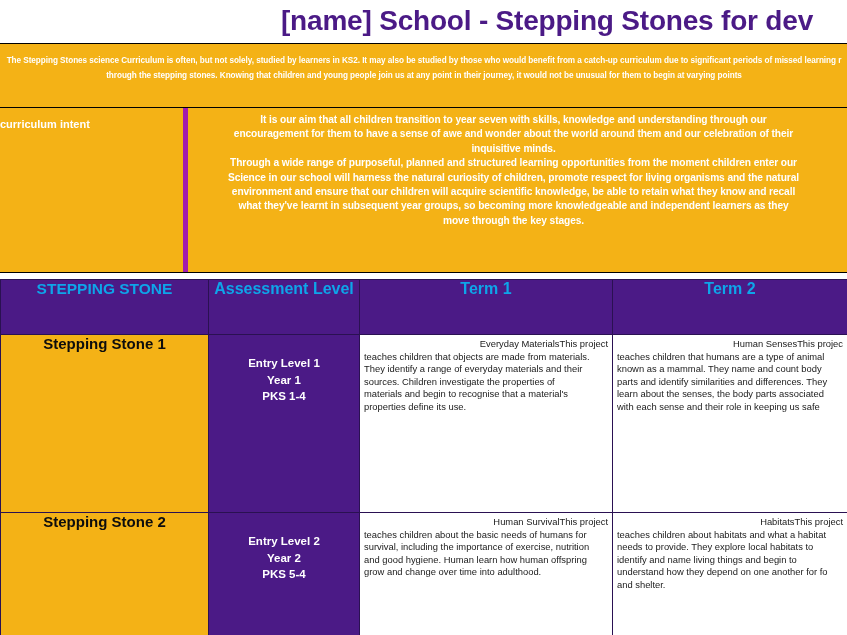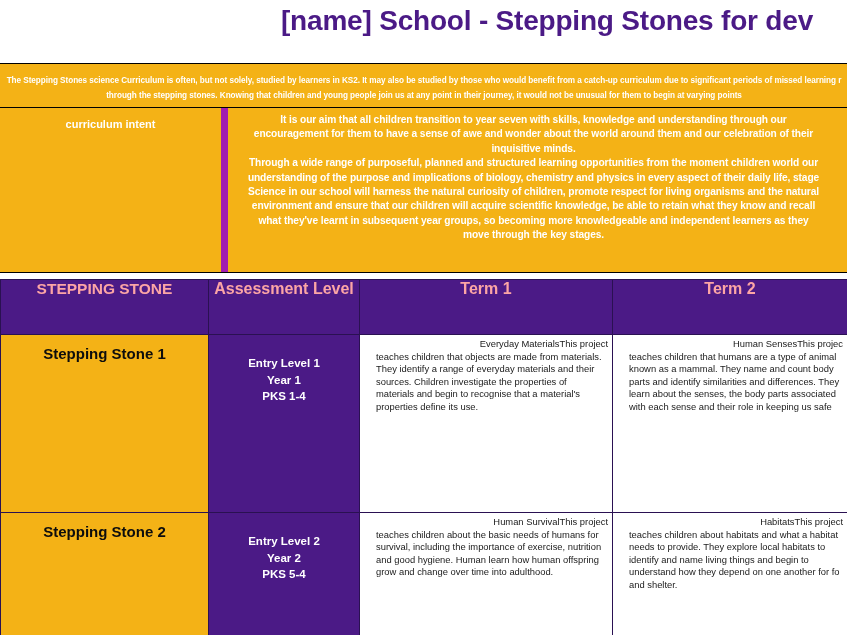"The Stepping Stones science Curriculum" .intro-band { margin-top: 20px -> none }
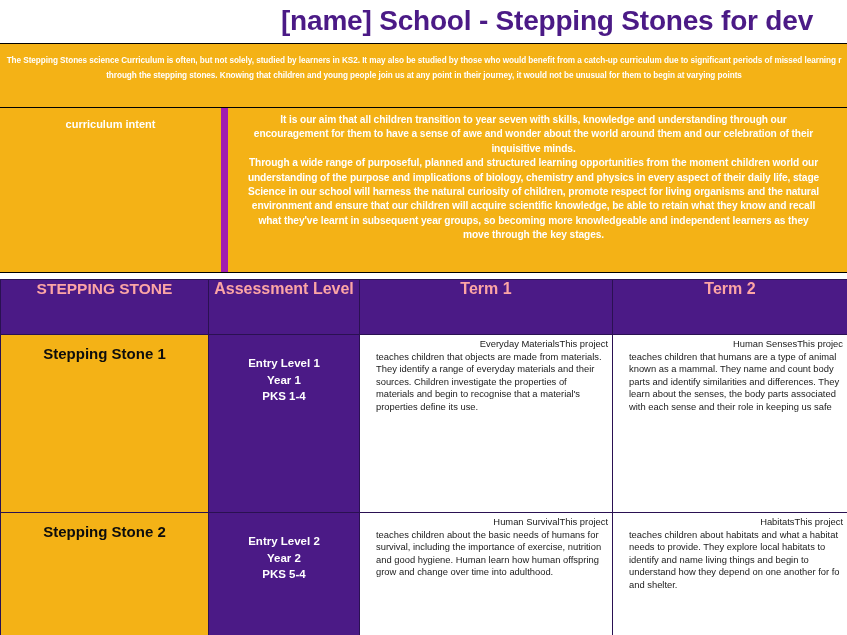"curriculum intent" .intent-label-cell { border-right: 7px solid #a21caf -> 5px solid #a21caf; text-align: center -> left; width: 228px -> 188px }
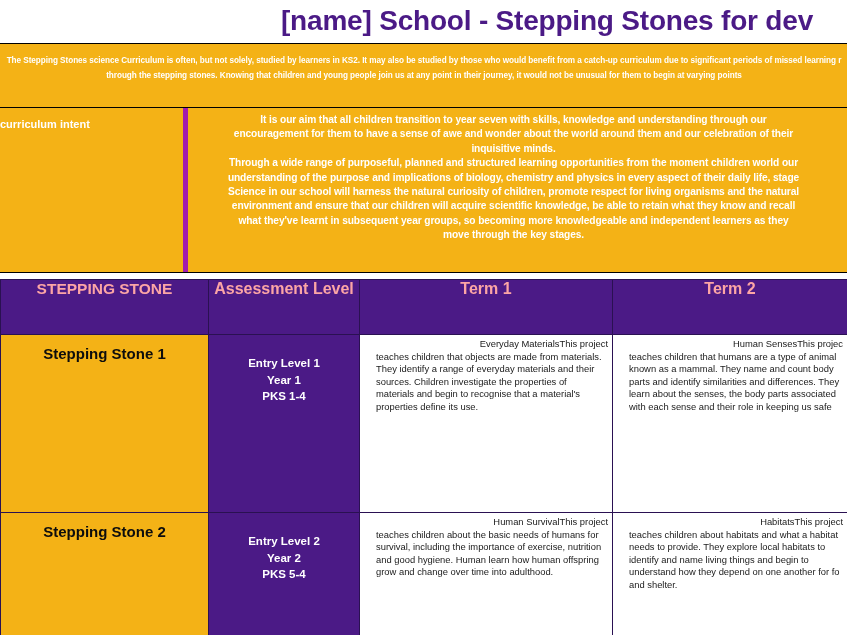"Through a wide range of" span.ln { text: world -> enter }
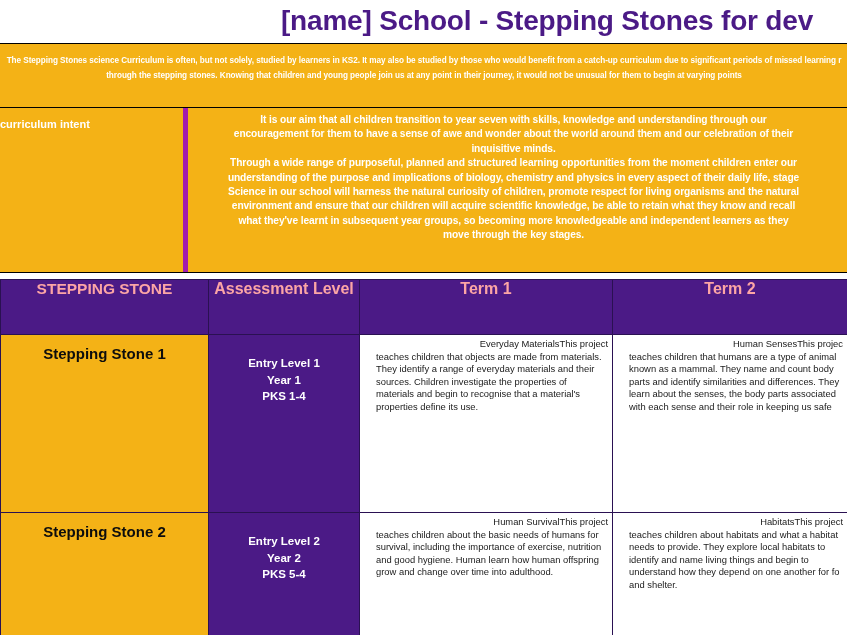"understanding of the purpose and" span.ln { html: <span>understanding of the purpose and implications of biology, chemistry and physics in every aspect of their daily life, stage</span> -> none }
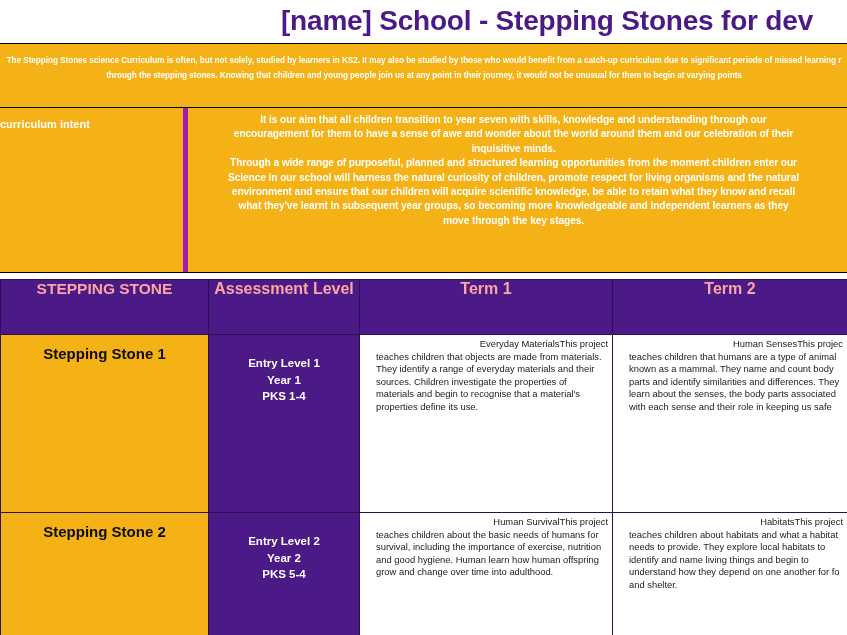"STEPPING STONE" thead th { color: #fca5a5 -> #0ea5e9 }
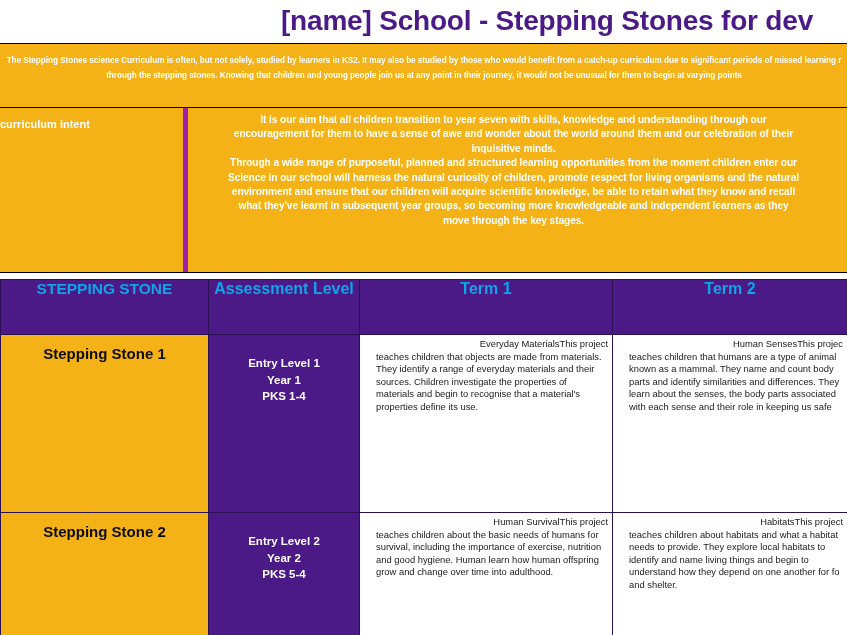"Stepping Stone 1" td.stone-cell { padding-top: 10px -> none }
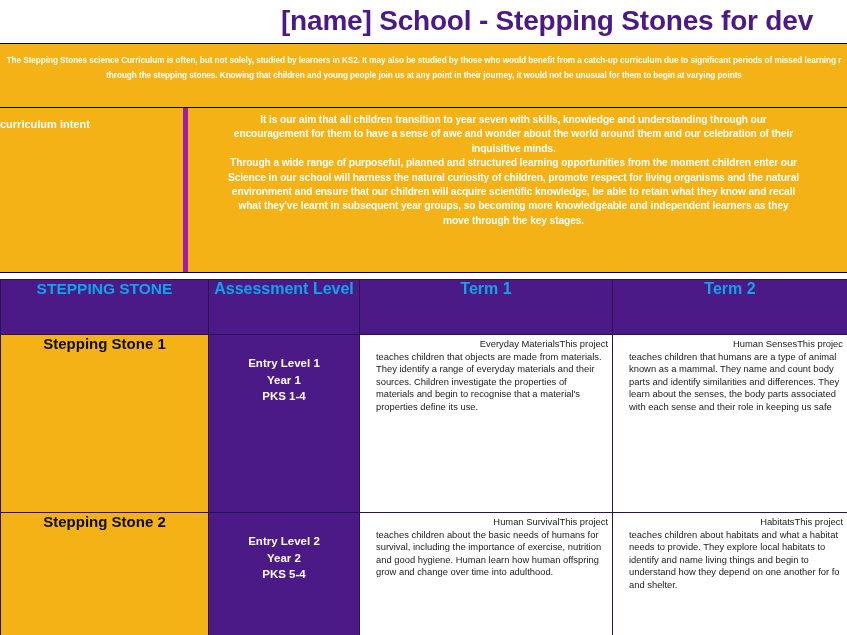"teaches children that objects are" .proj-body { margin-left: 12px -> none }
